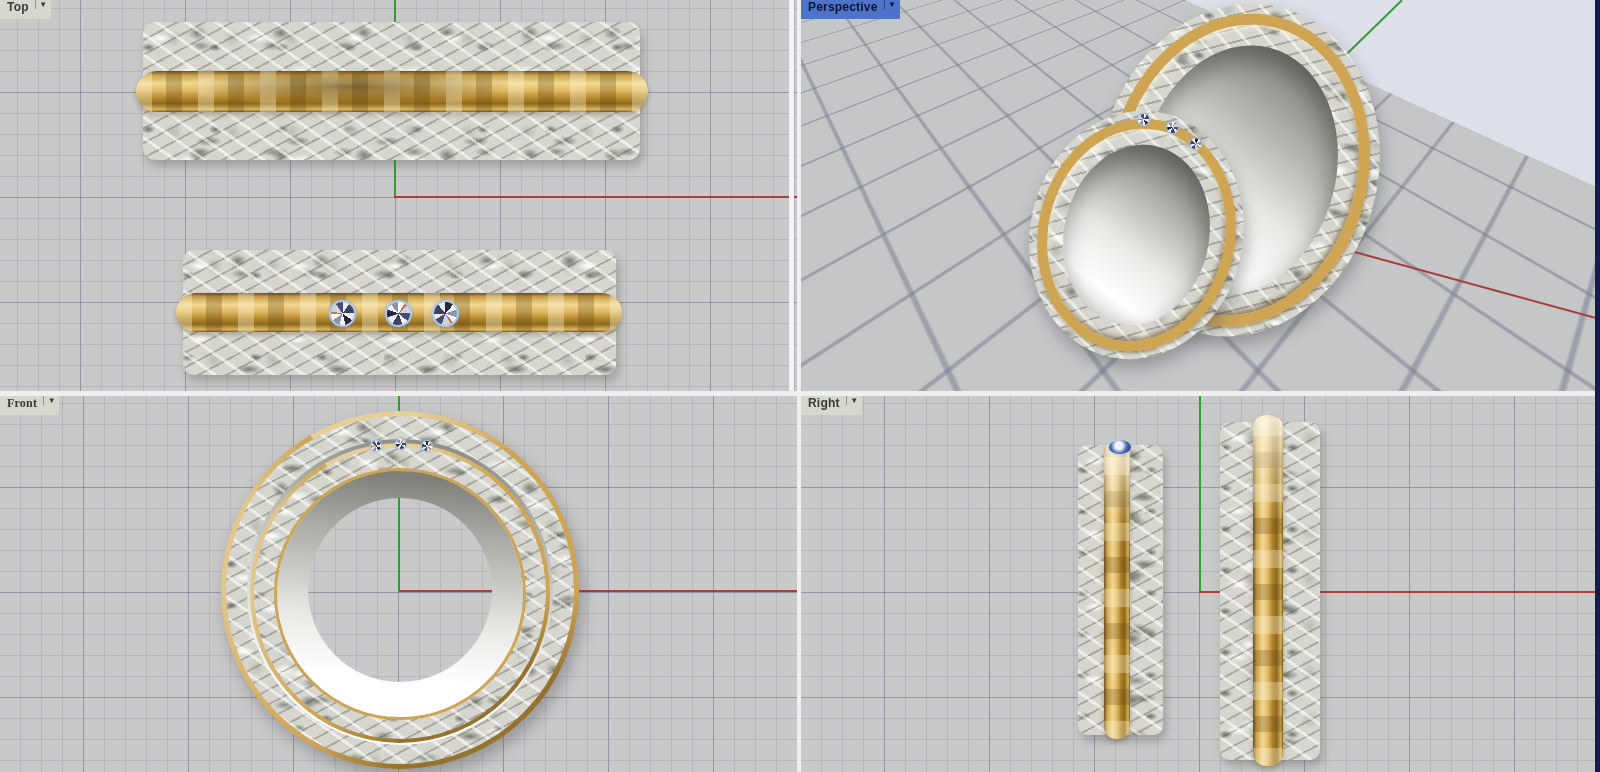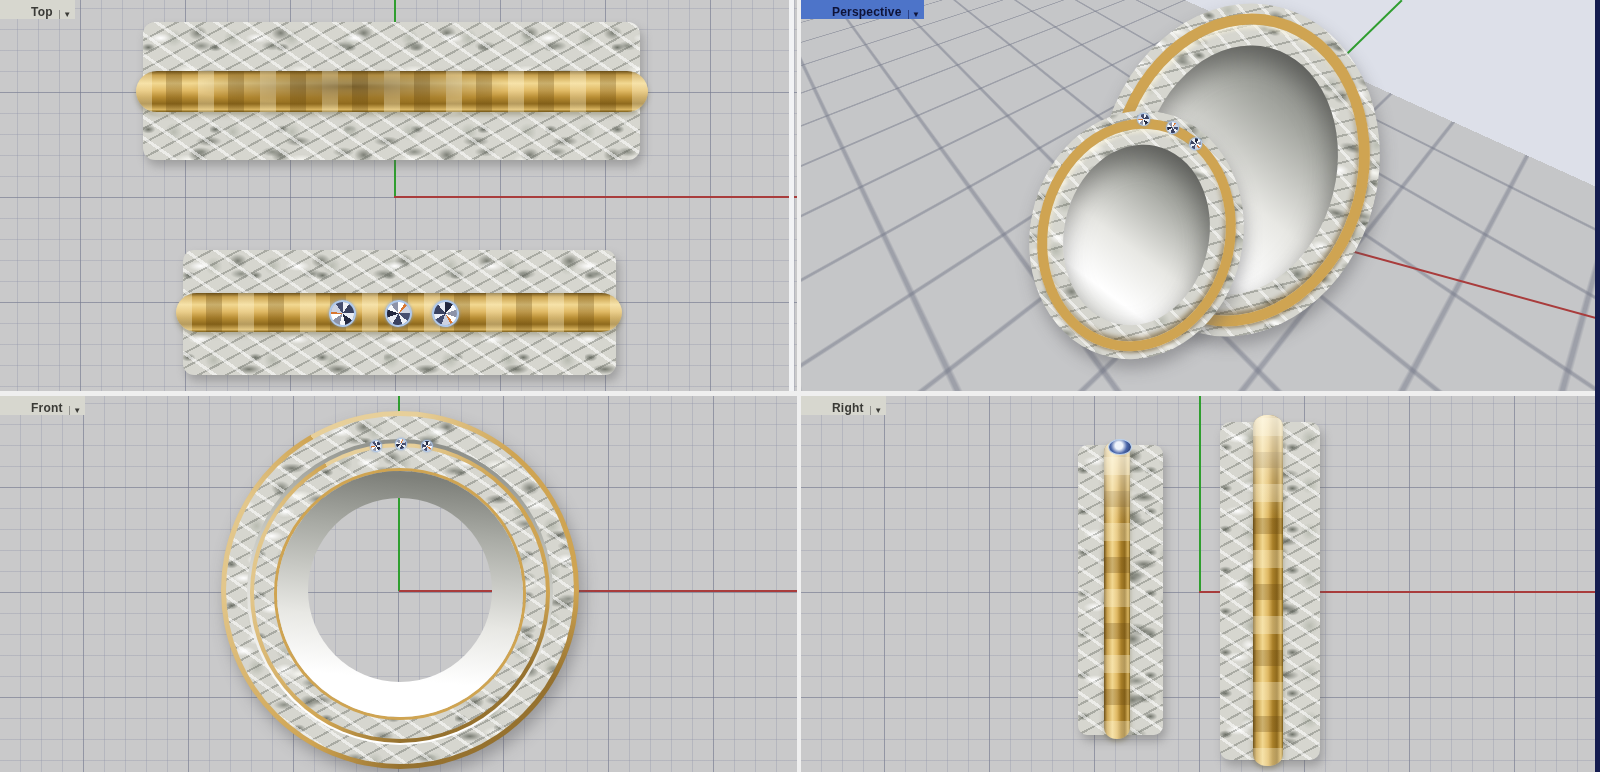"Top" .vplabel { align-items: flex-end -> flex-start; padding-left: 24px -> none }
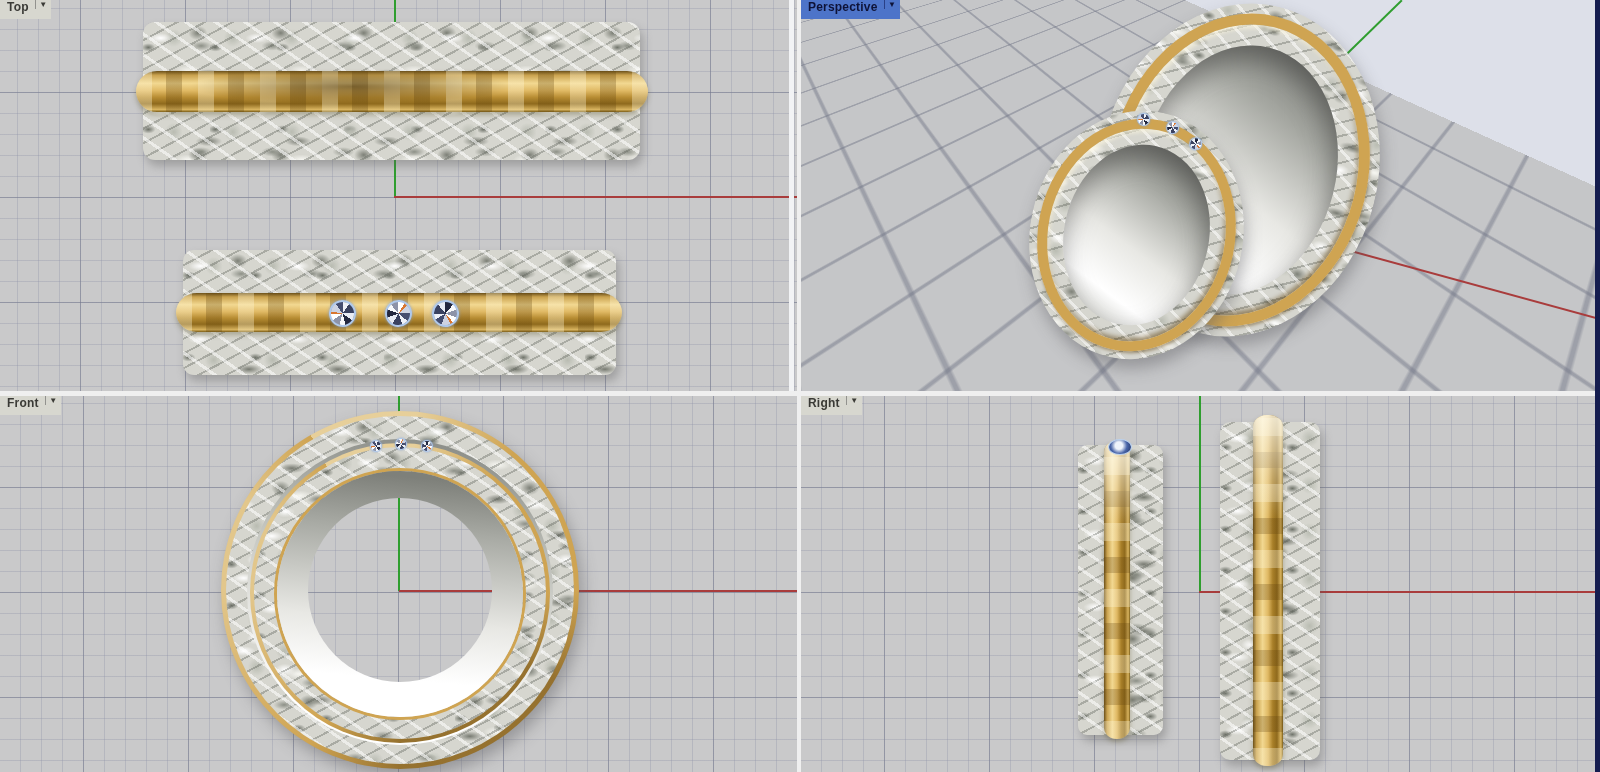"Front" #vp-front { font-family: none -> Liberation Serif, serif }
